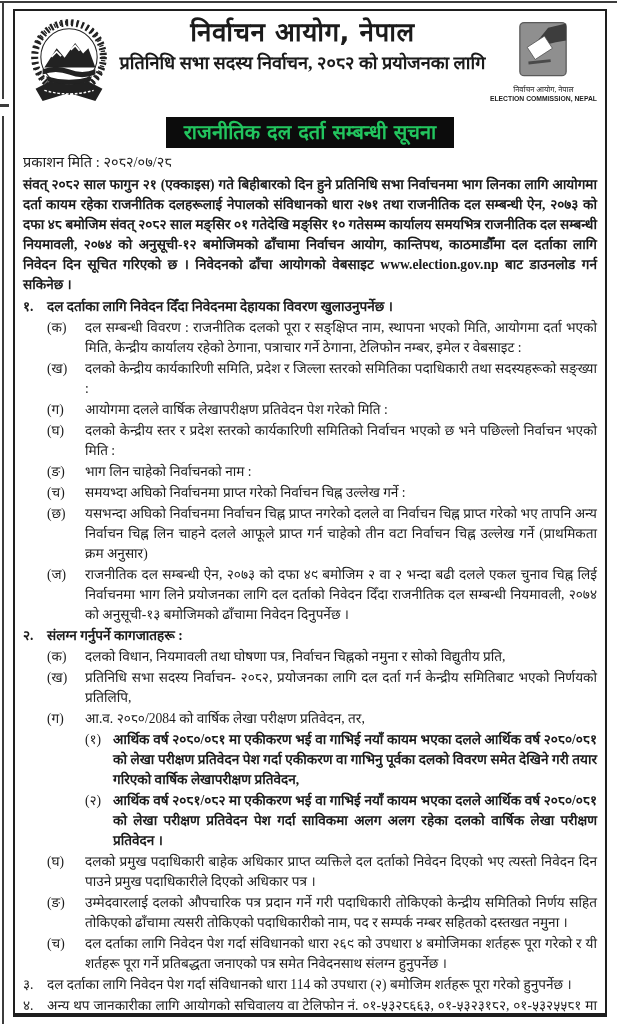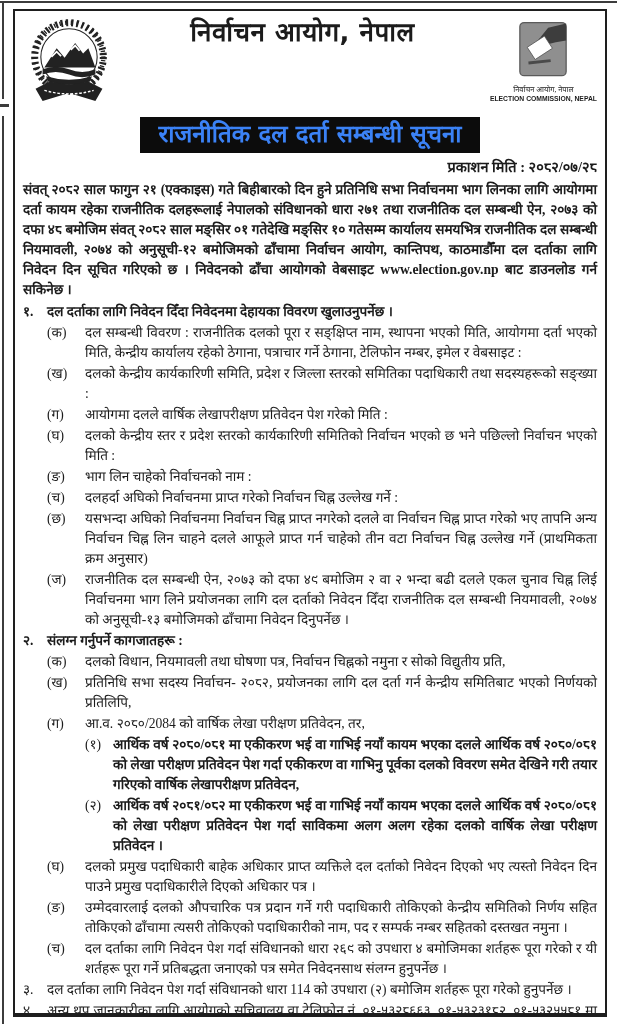"प्रतिनिधि सभा सदस्य निर्वाचन, २०८२" div.subline { html: none -> <div>प्रतिनिधि सभा सदस्य निर्वाचन, २०८२ को प्रयोजनका लागि</div> }
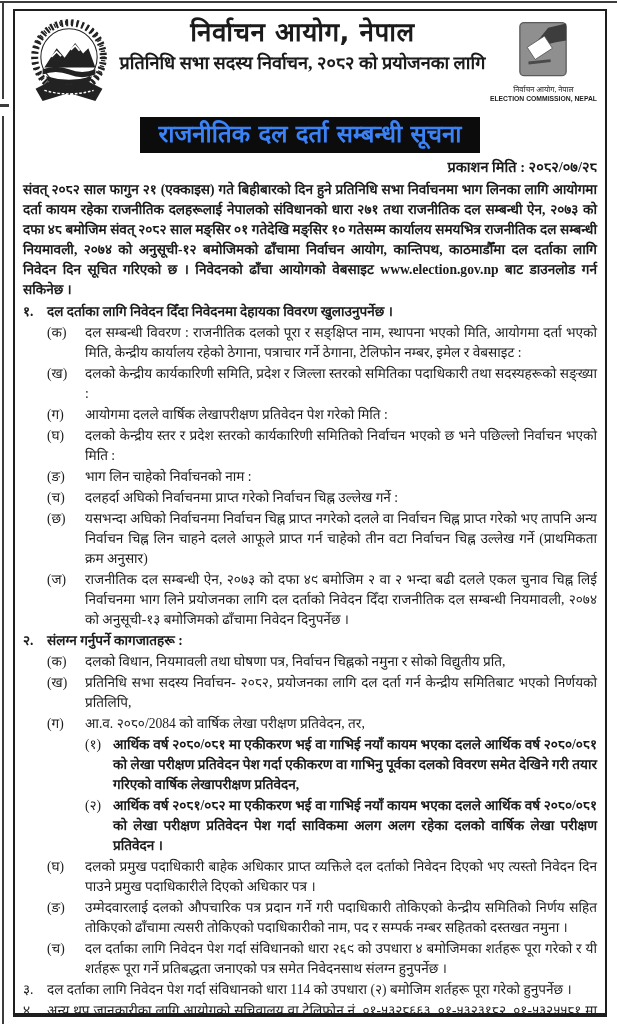"राजनीतिक दल दर्ता सम्बन्धी सूचना" .banner { color: #3b82f6 -> #22c55e; font-size: 24px -> 20px }
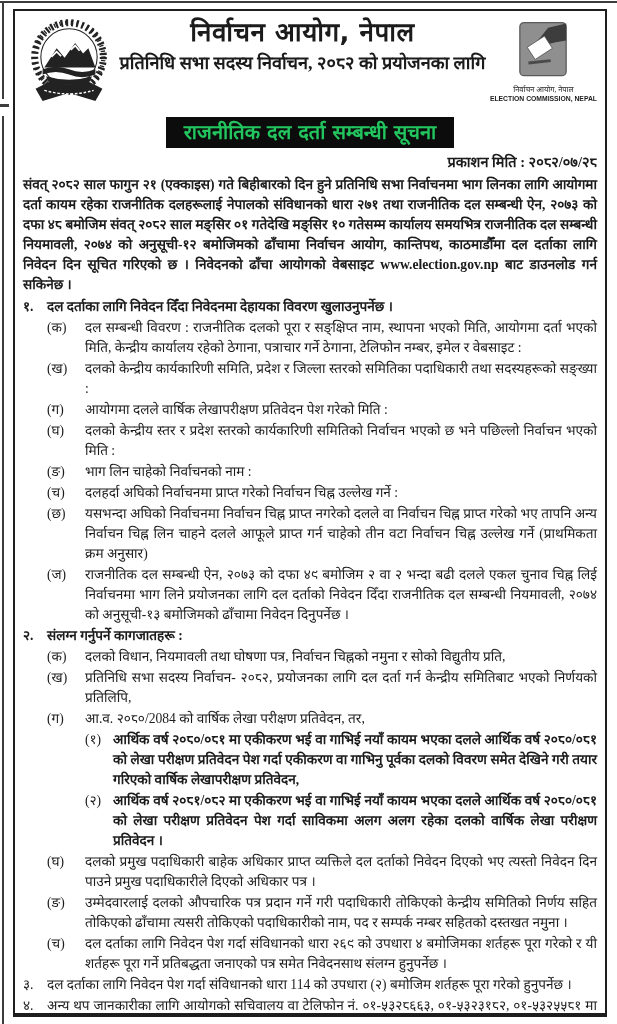"प्रकाशन मिति : २०८२/०७/२८" .pubdate { font-weight: bold -> normal; text-align: right -> left }
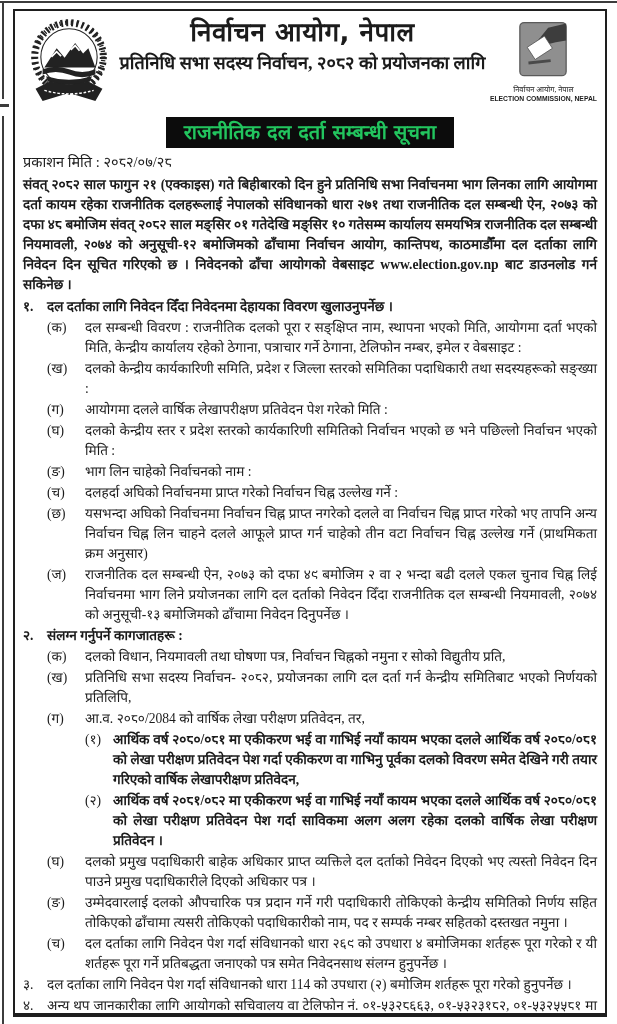"दलहर्दा अघिको निर्वाचनमा प्राप्त गरेको" span.tx { text: दलहर्दा -> समयभ्दा }
